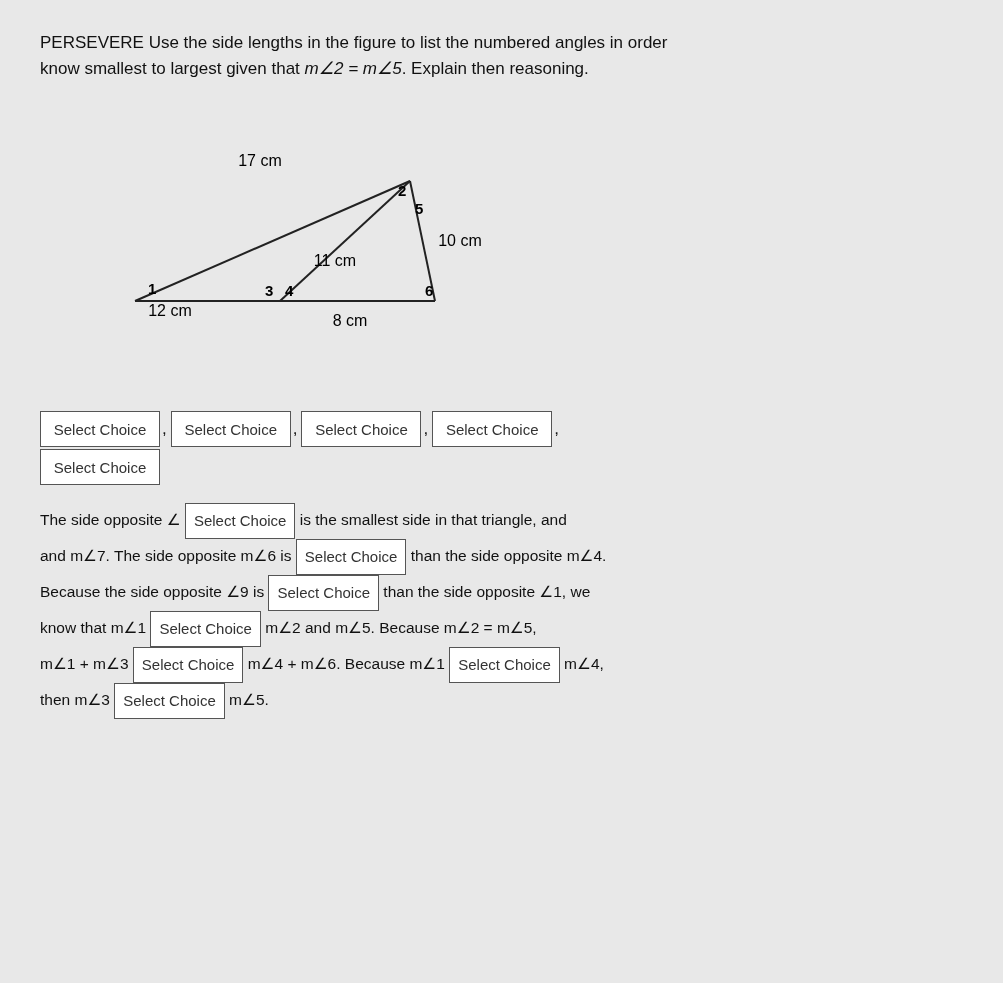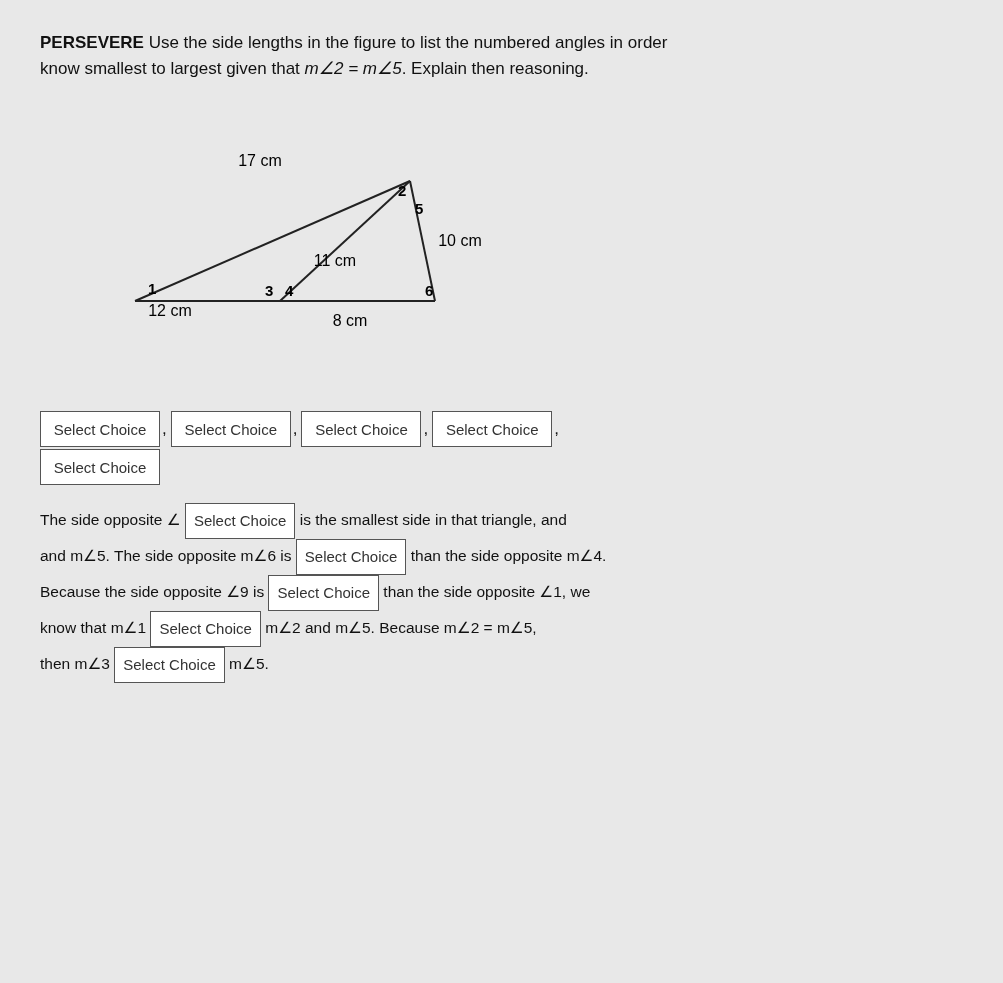"PERSEVERE" .problem-text strong { font-weight: 700 -> 400 }
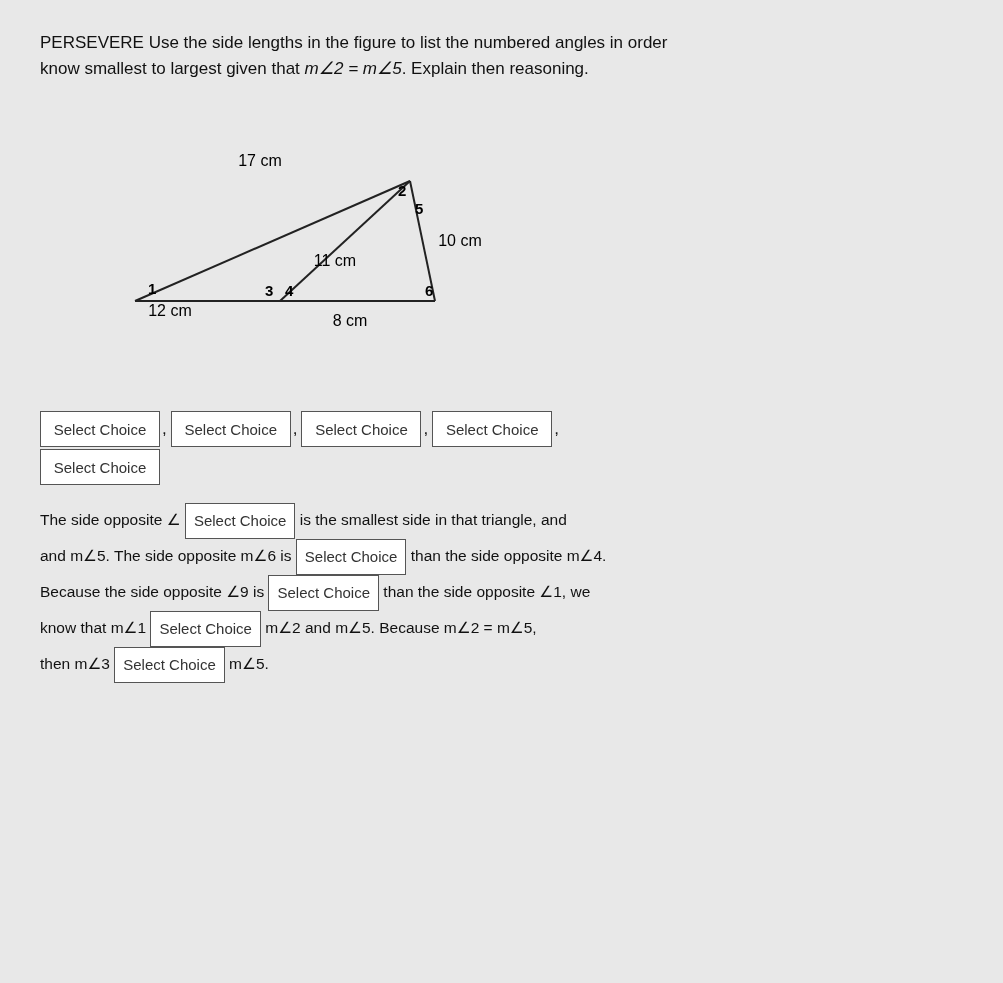"and m∠5. The side opposite" span { text: 5 -> 7 }
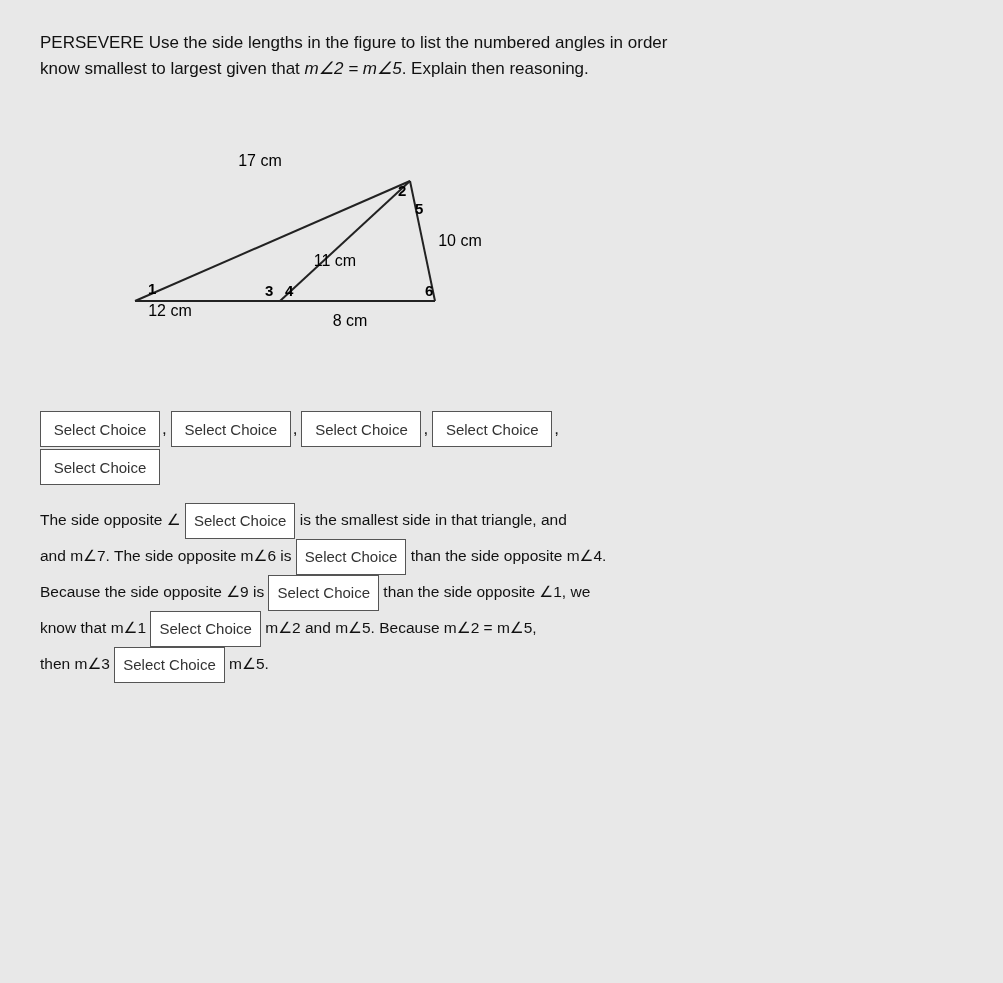"m∠1 + m∠3 Select Choice" p { html: none -> <p> <span>m∠1 + m∠3 </span> <span>Select Choice</span> <span> m∠4 + m∠6. Because m∠1 </span> <span>Select Choice</span> <span> m∠4,</span> </p> }
